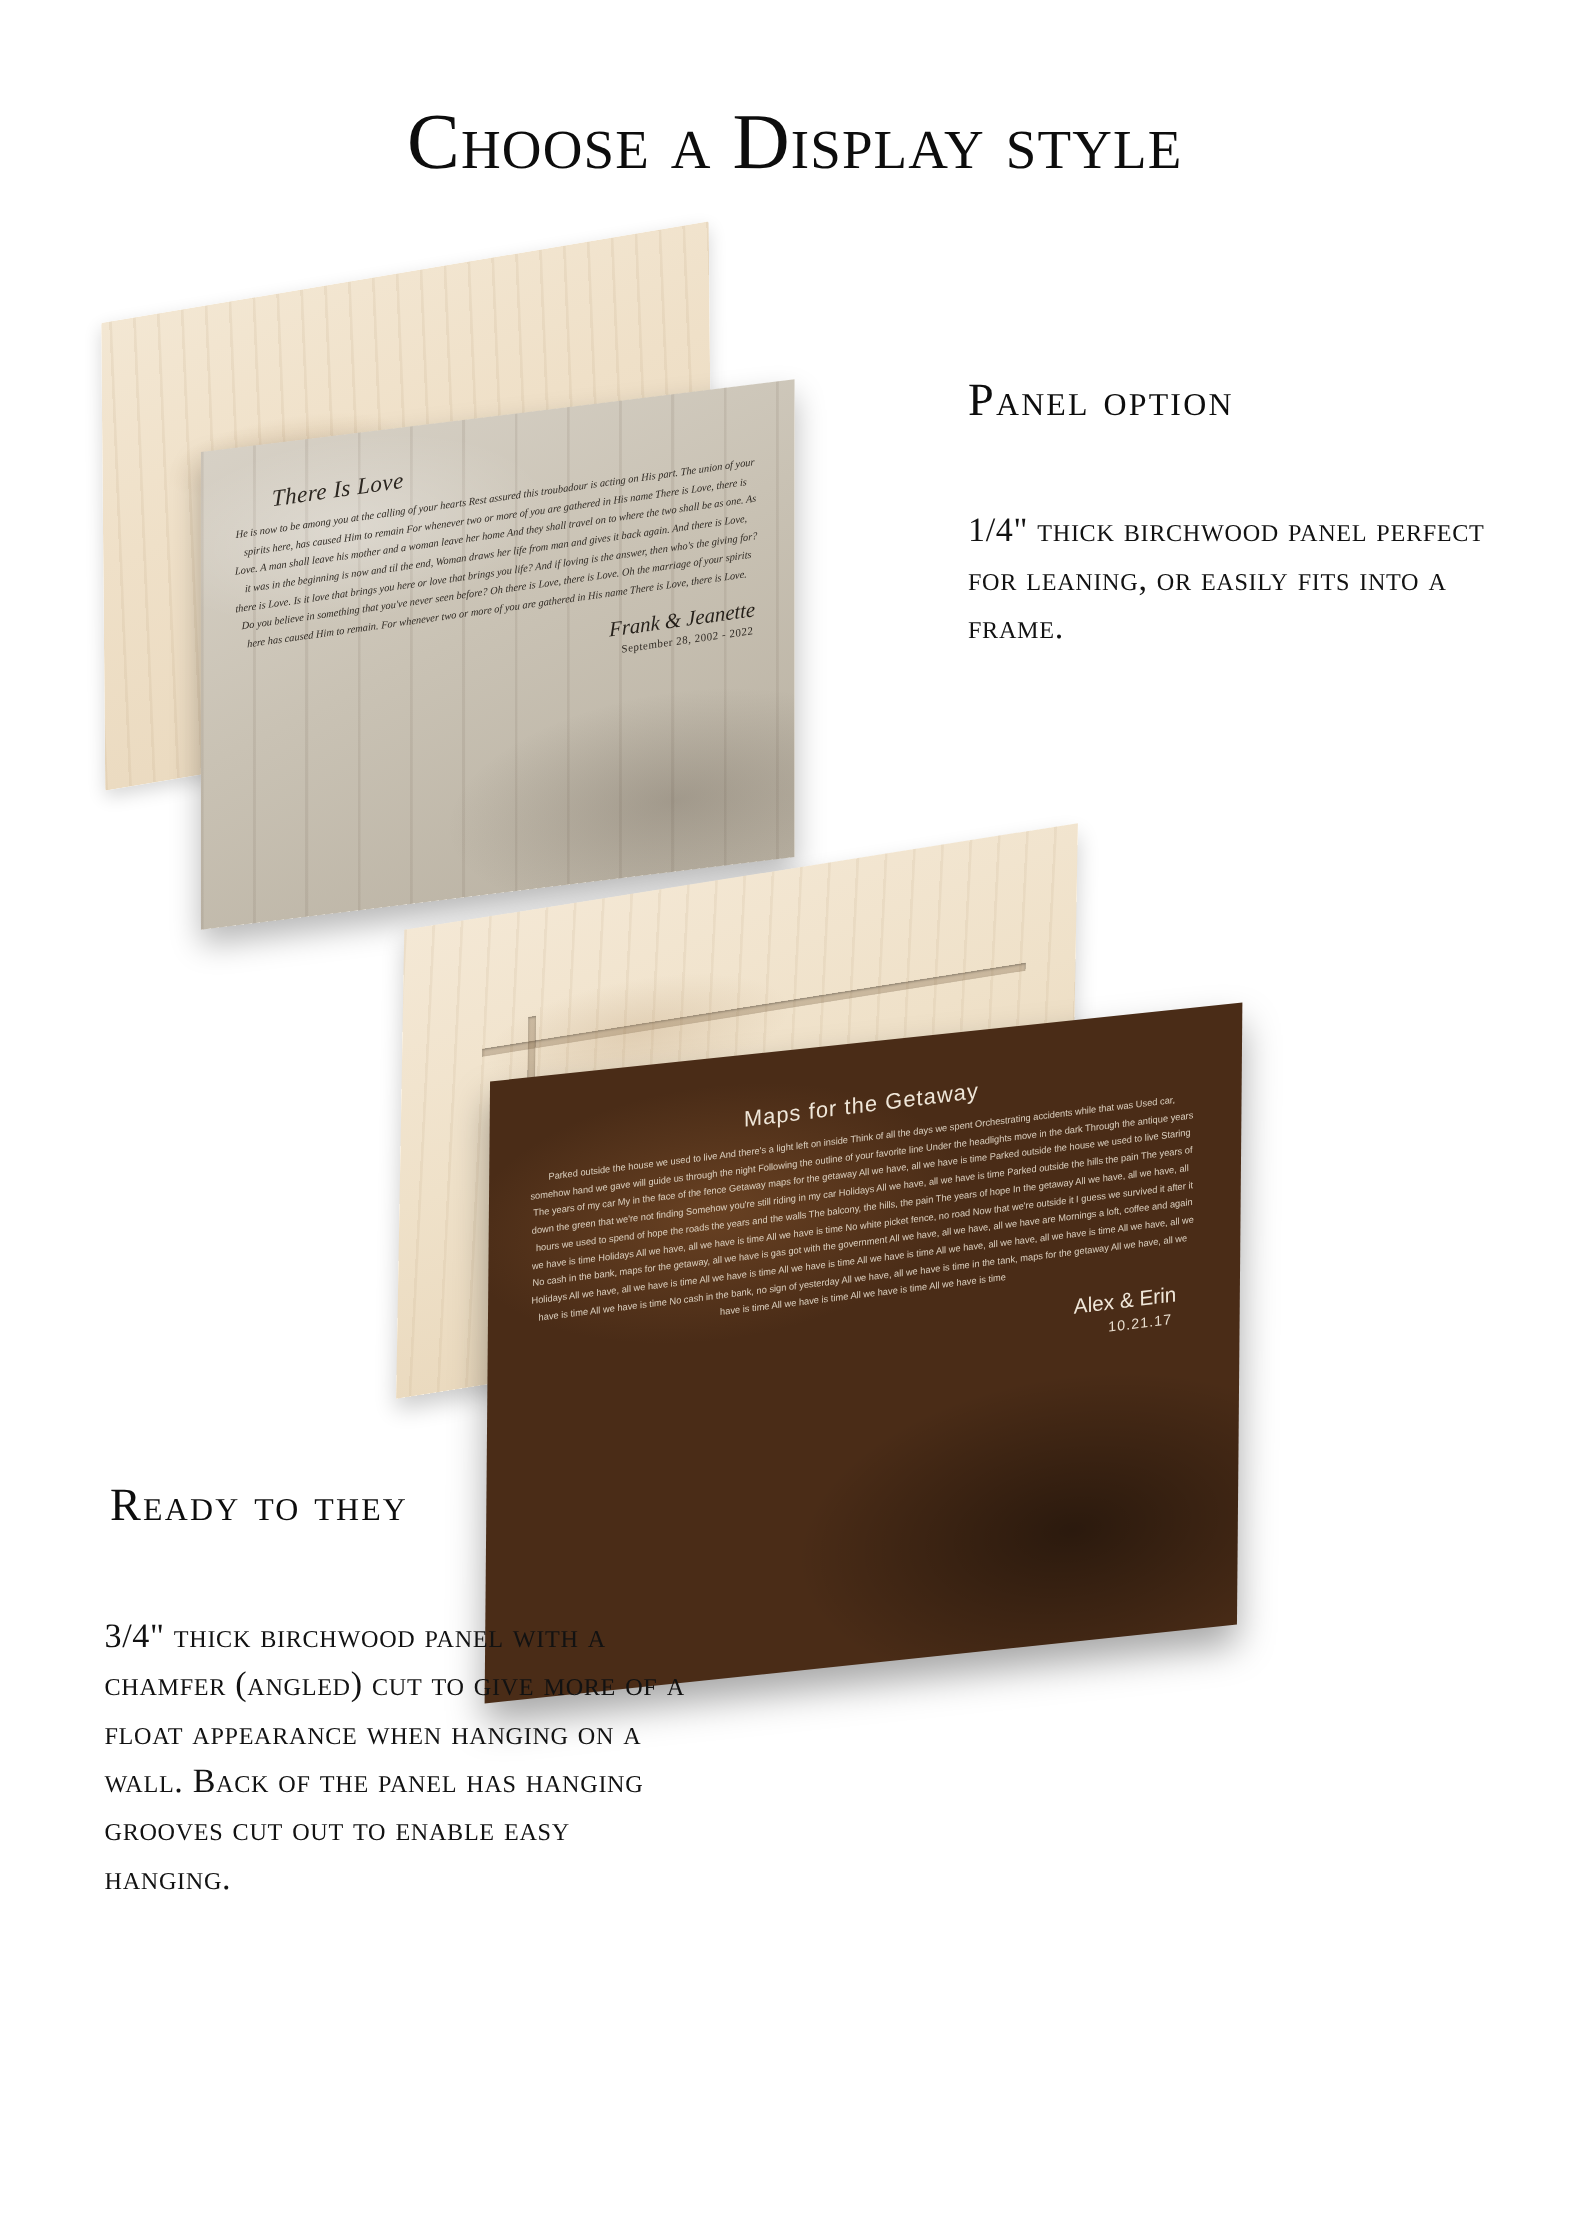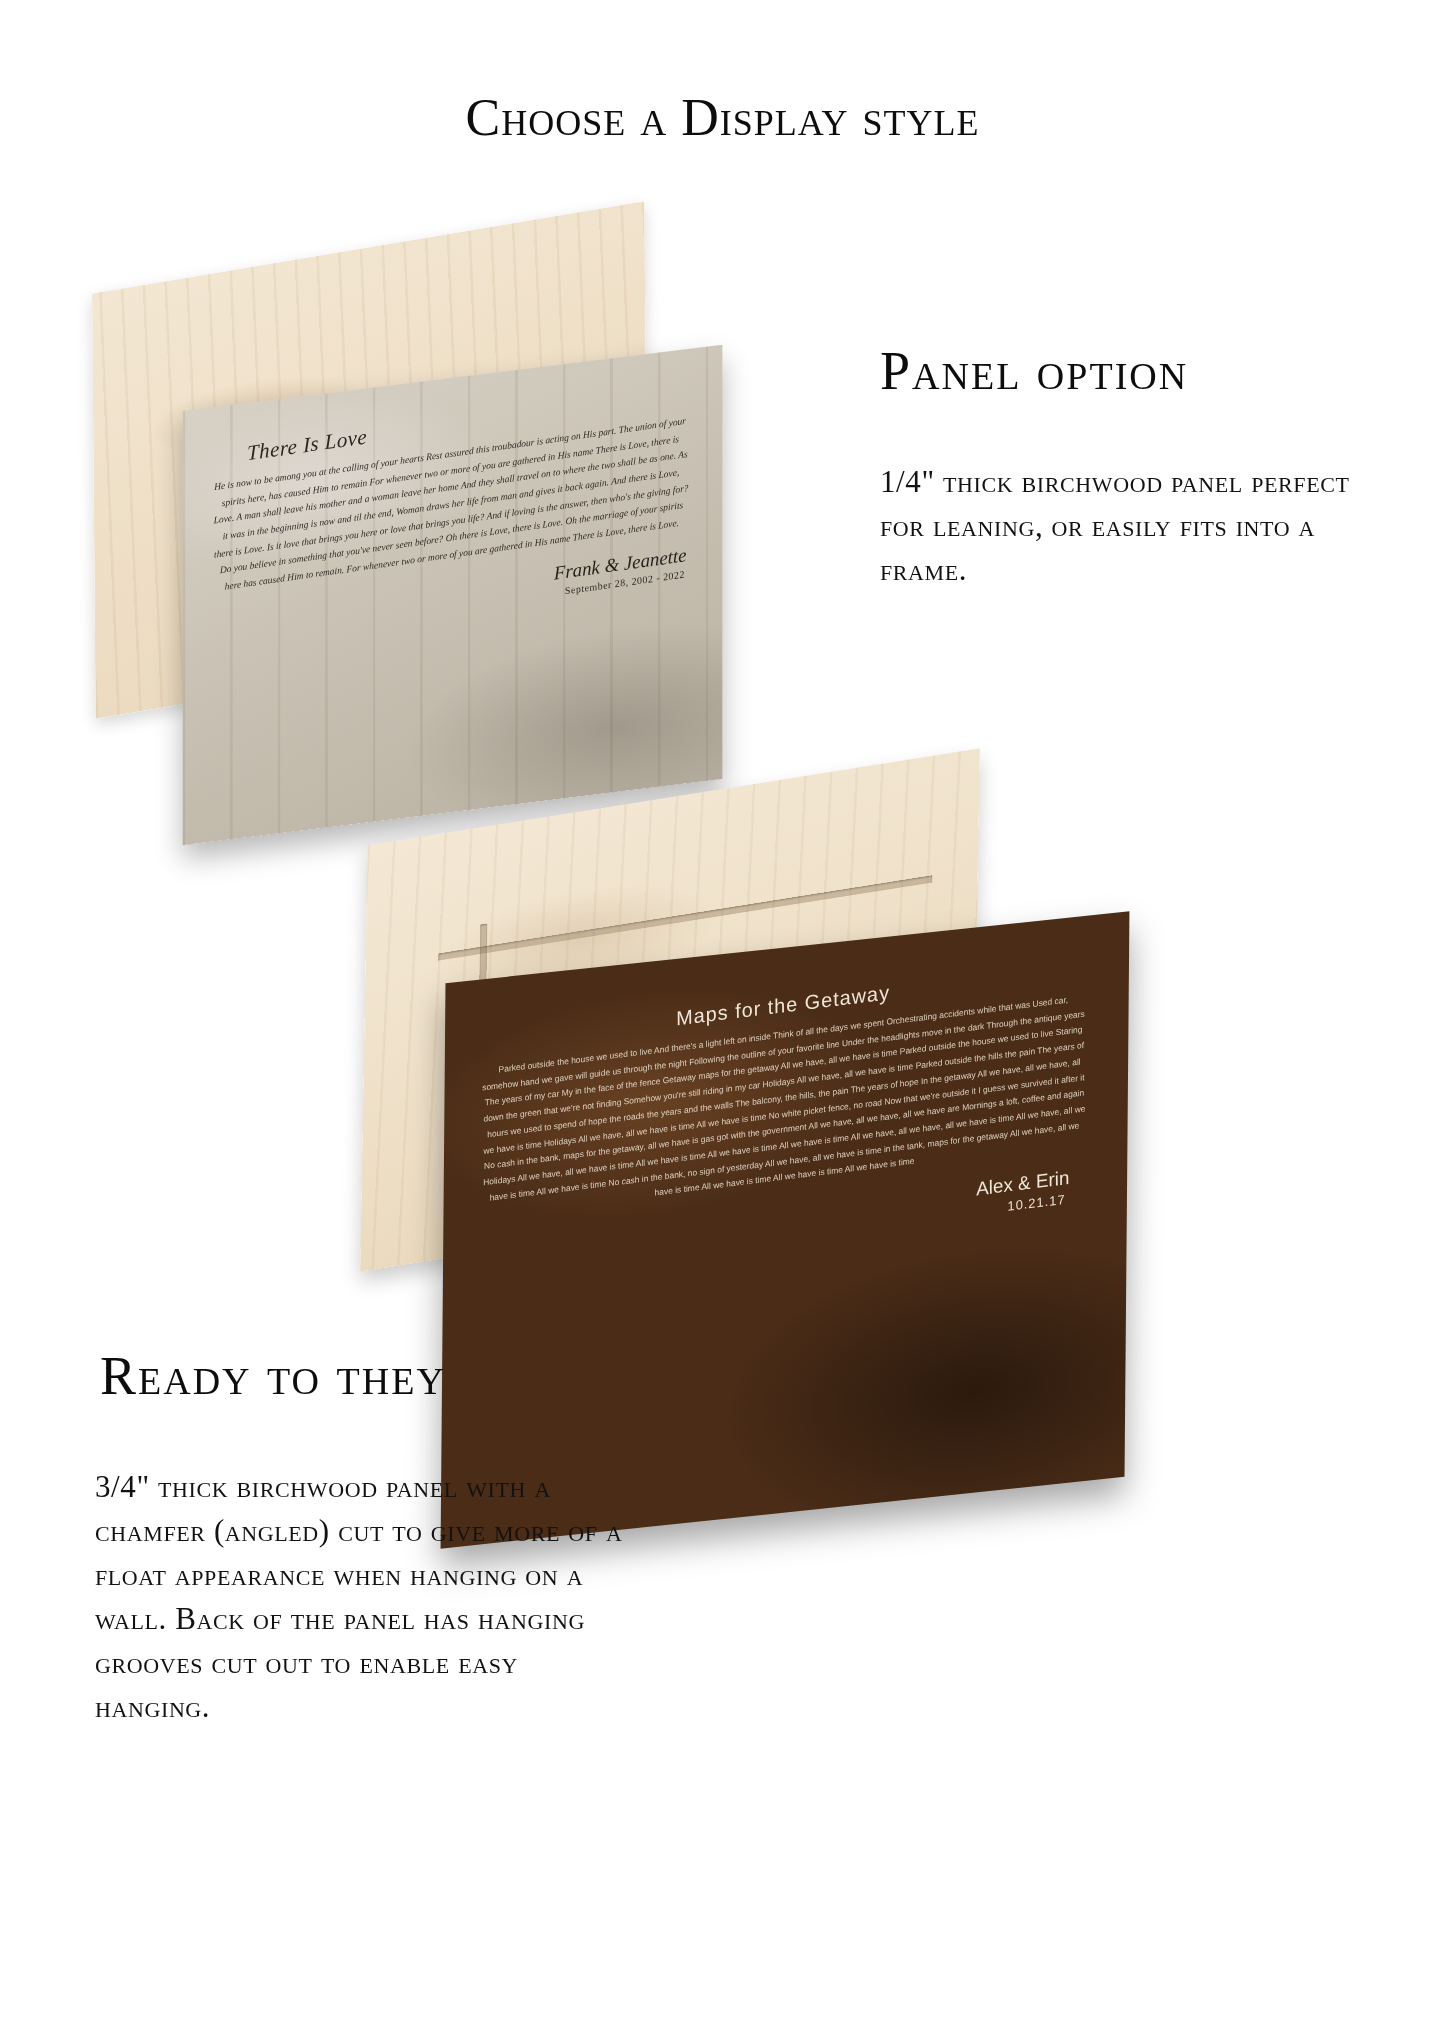"Choose a Display style" .page-title { font-size: 52px -> 72px }
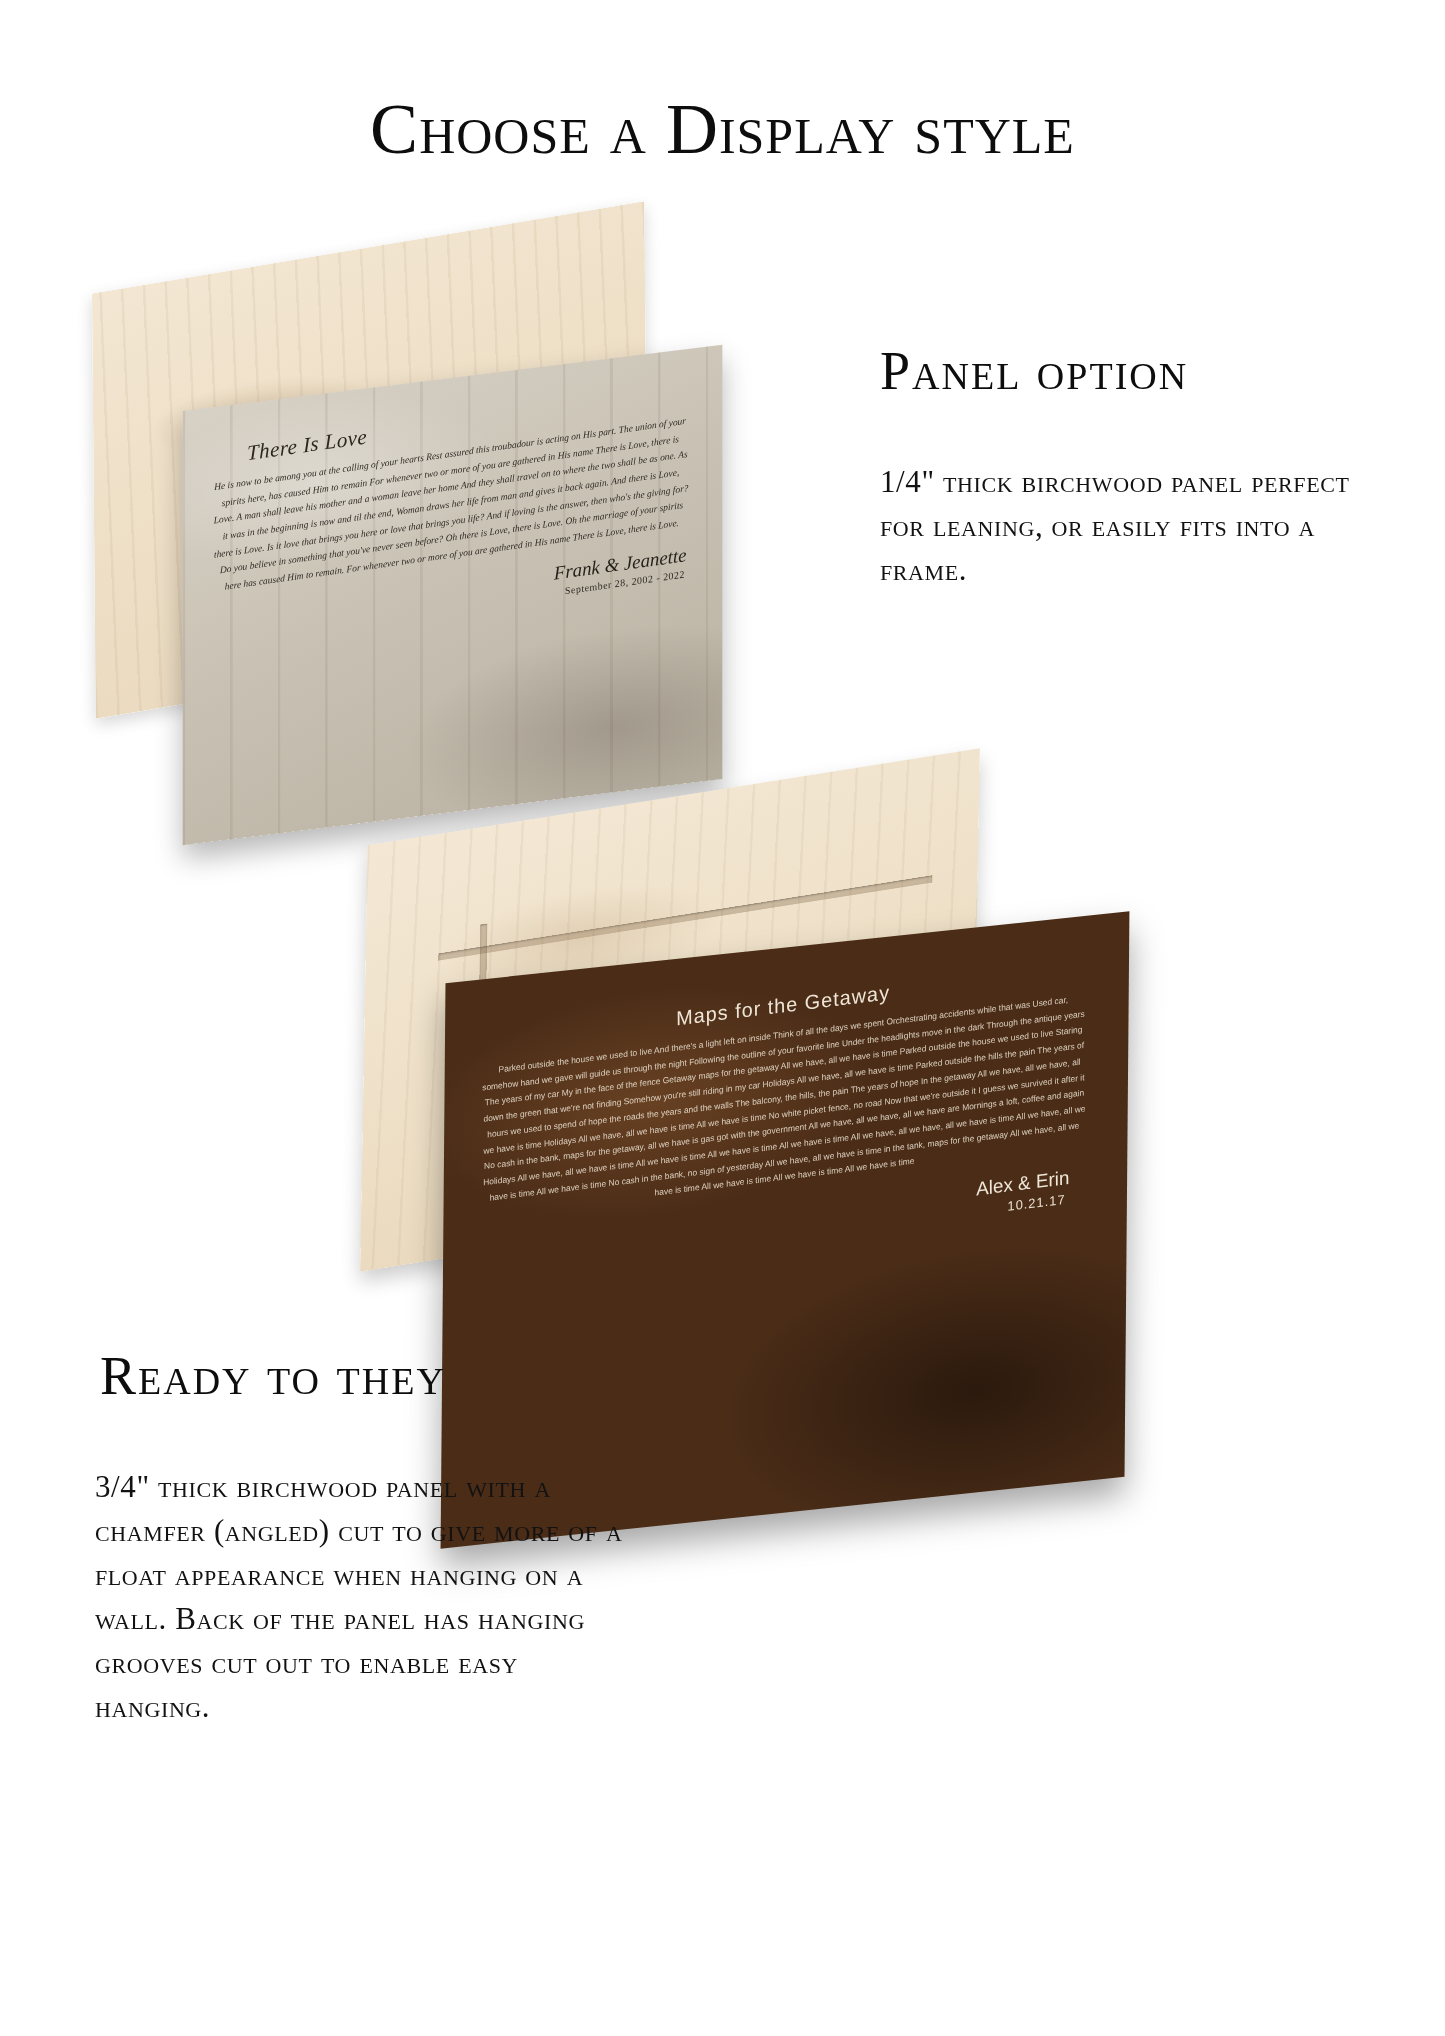"Panel option" .section-heading { font-size: 54px -> 42px }
